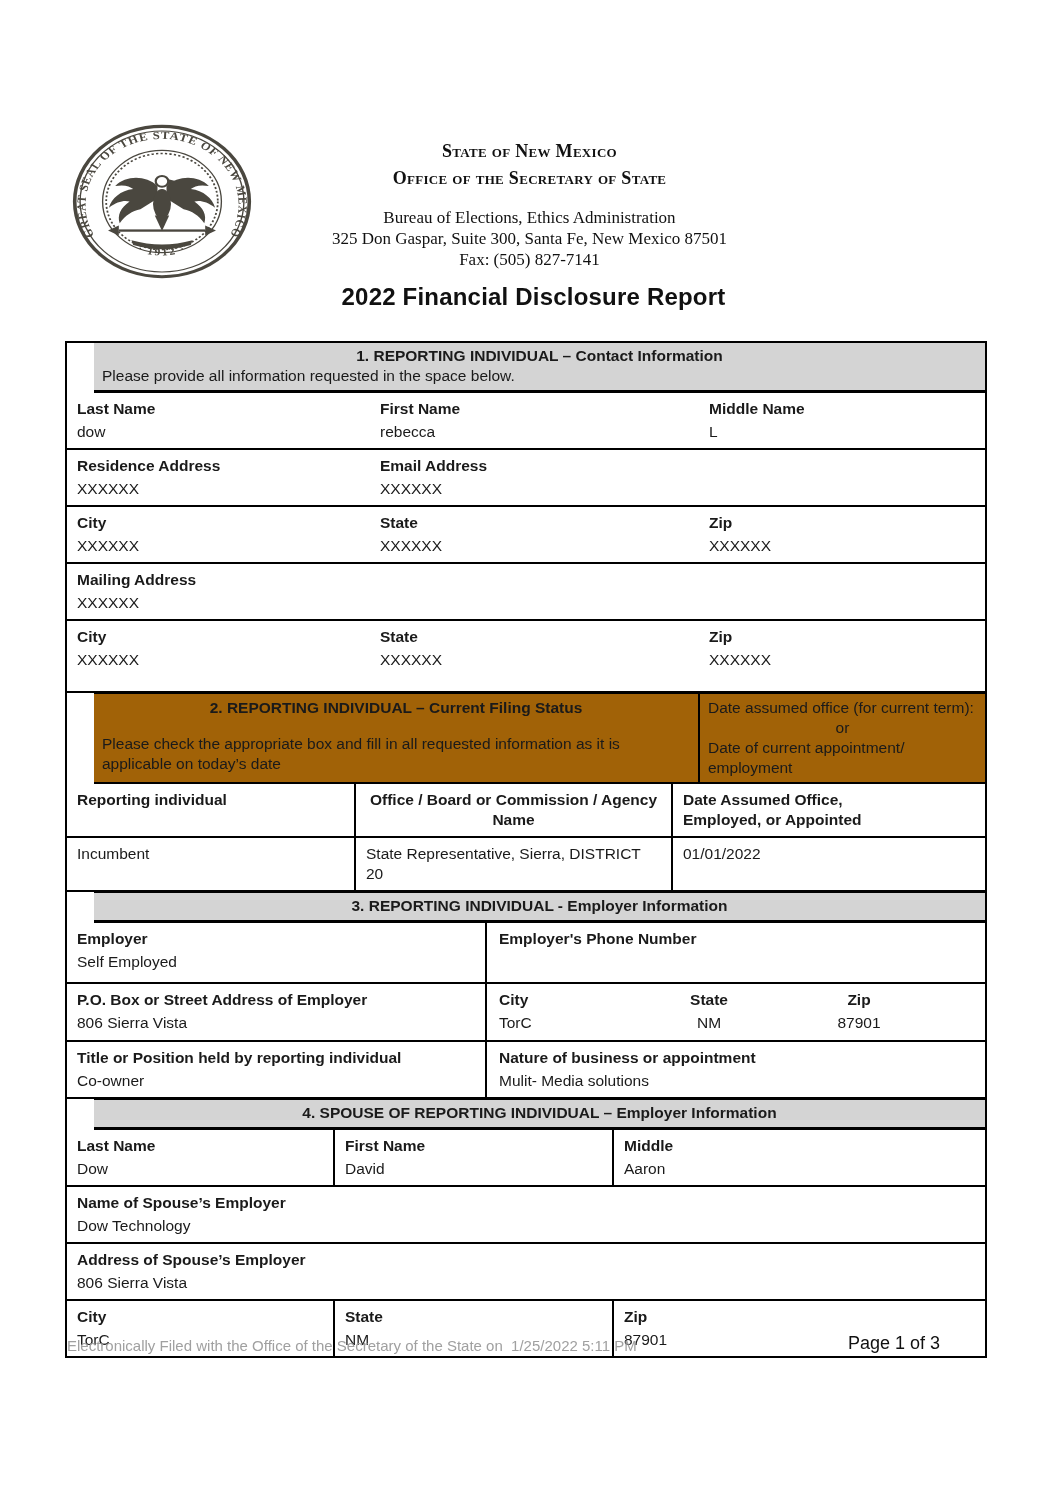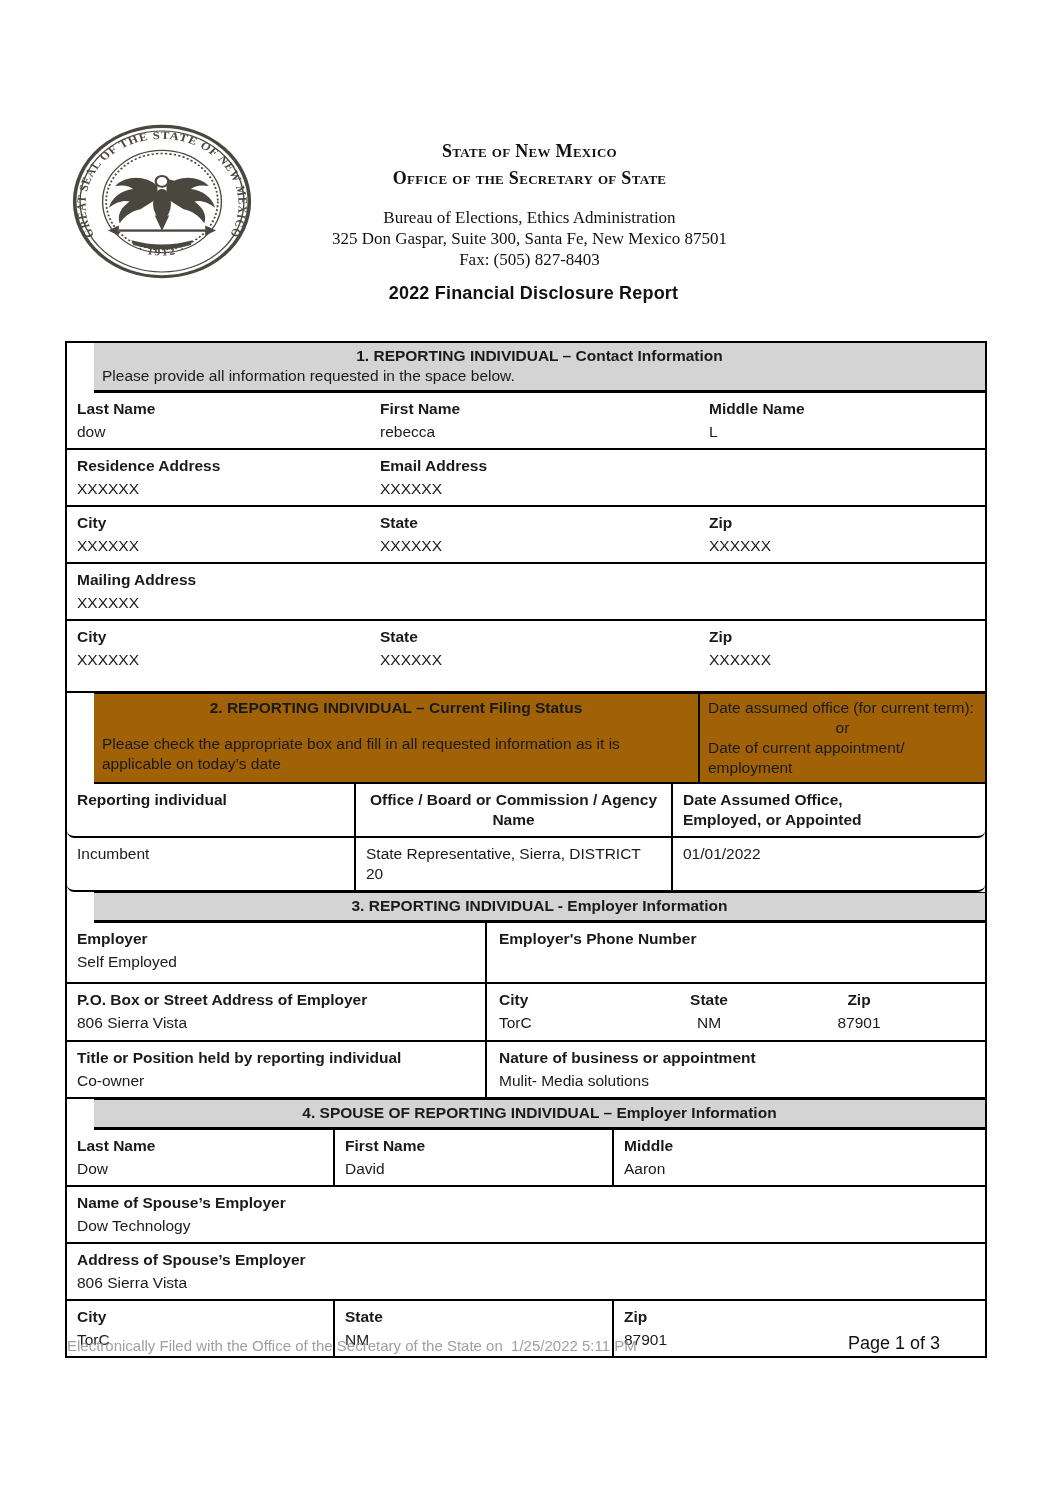"Fax: (505) 827-8403" div { text: 827-8403 -> 827-7141 }
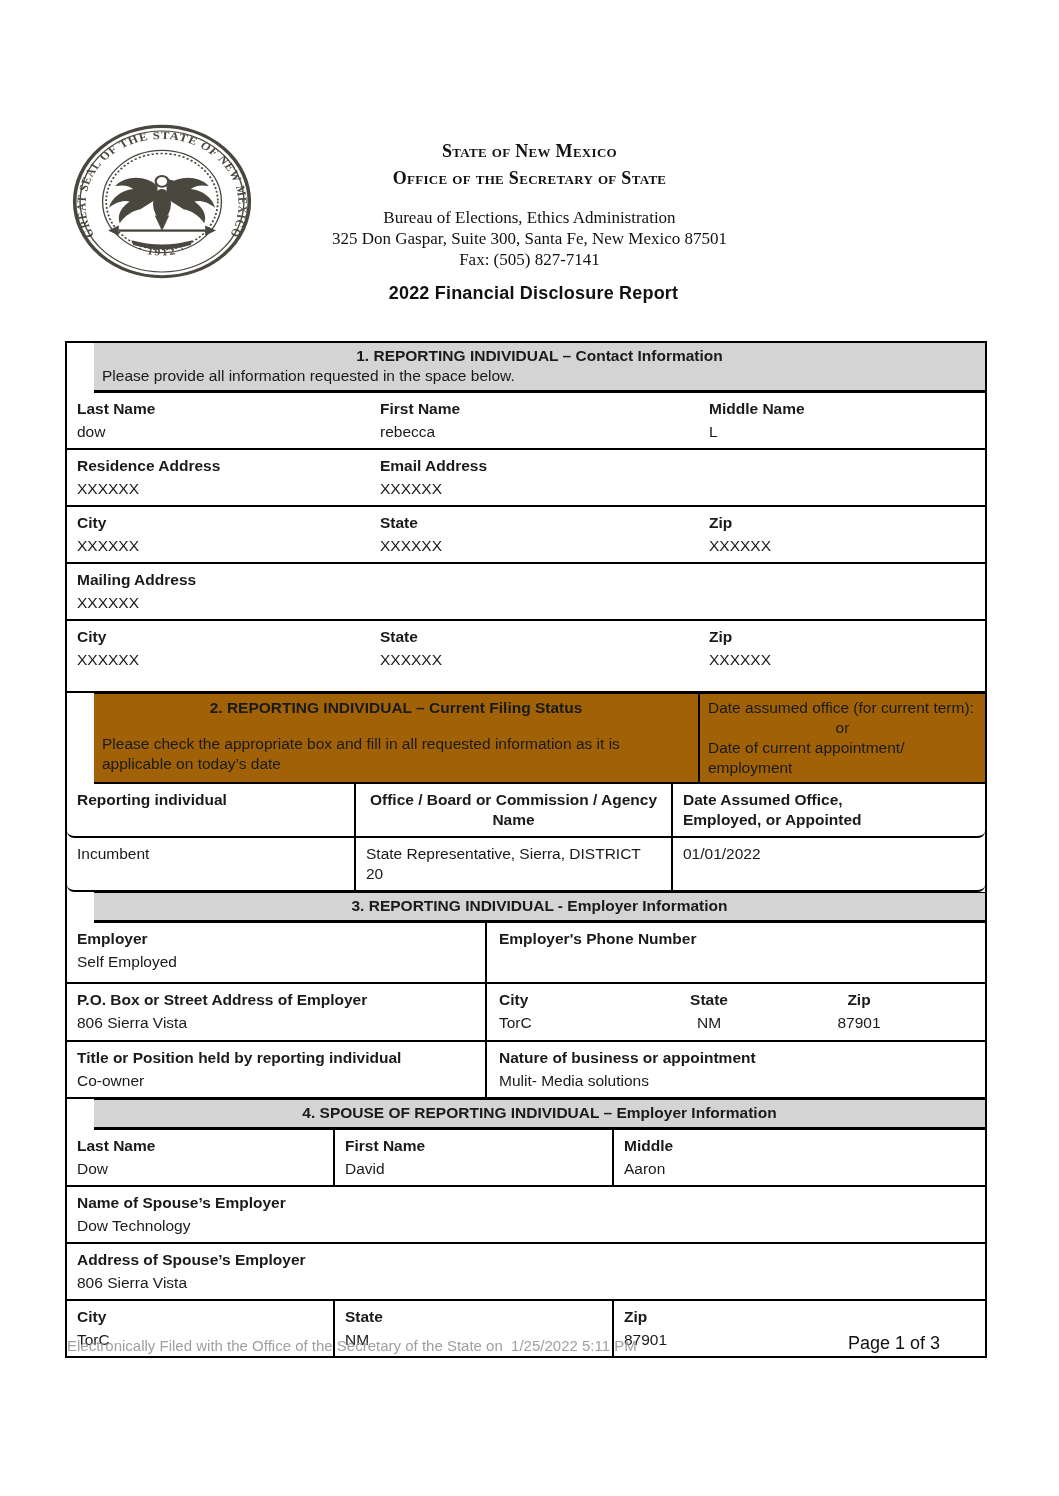"2022 Financial Disclosure Report" .doc-title { font-size: 18px -> 24px }
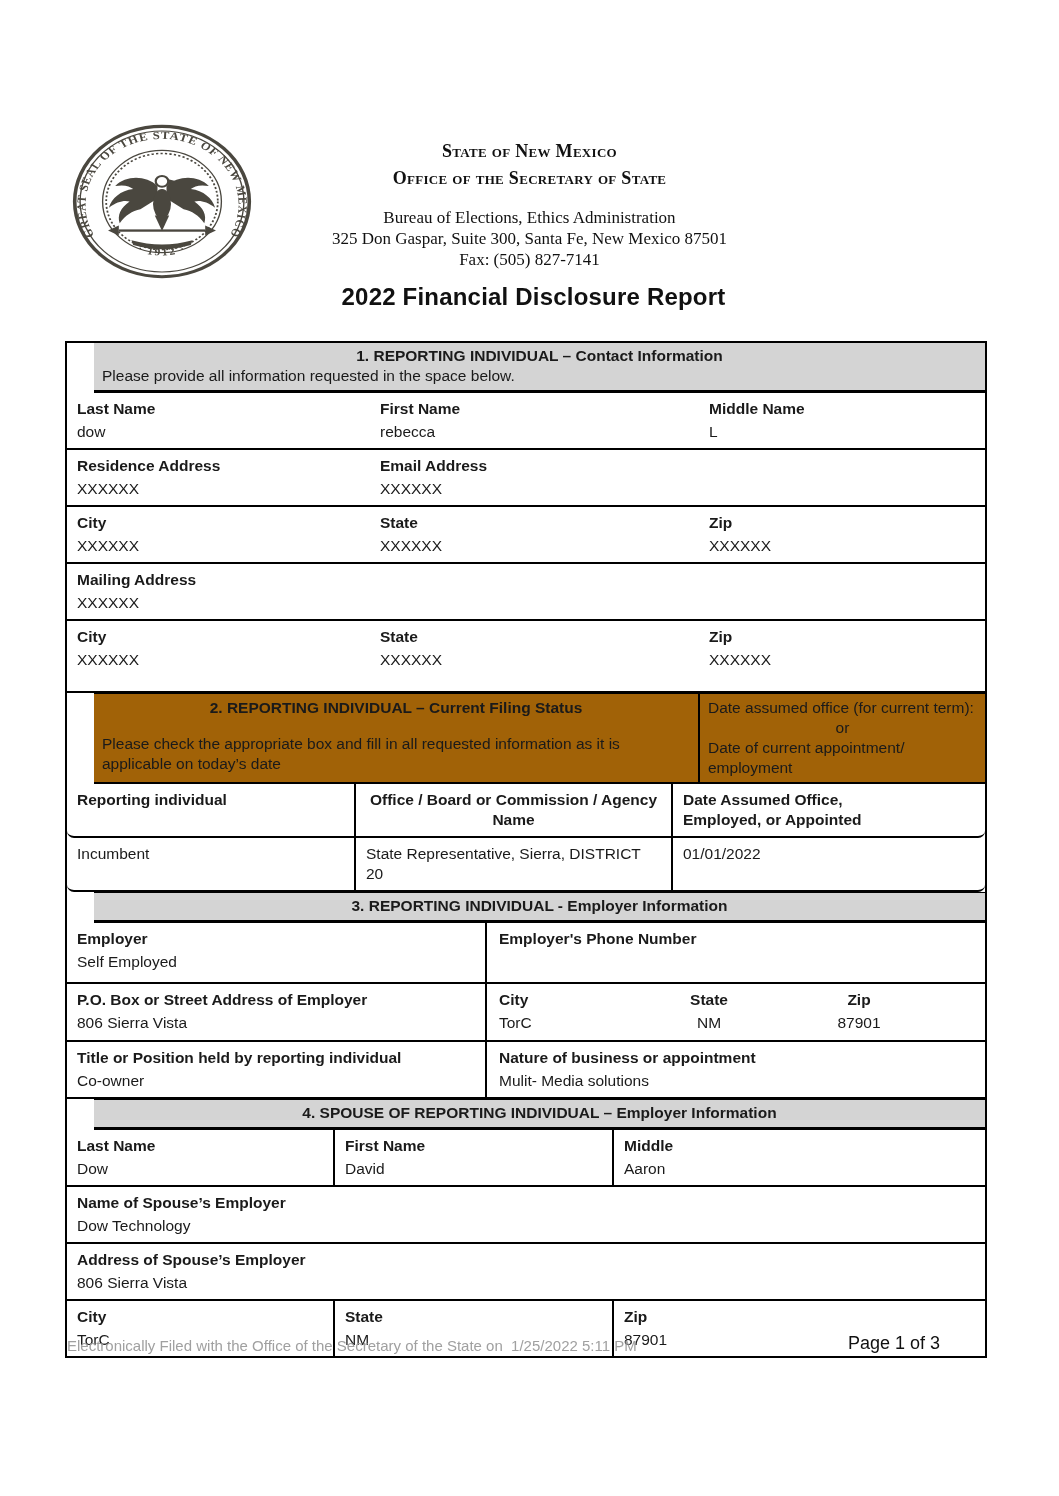"Reporting individual" .s2cols { border-radius: 7px -> none }
